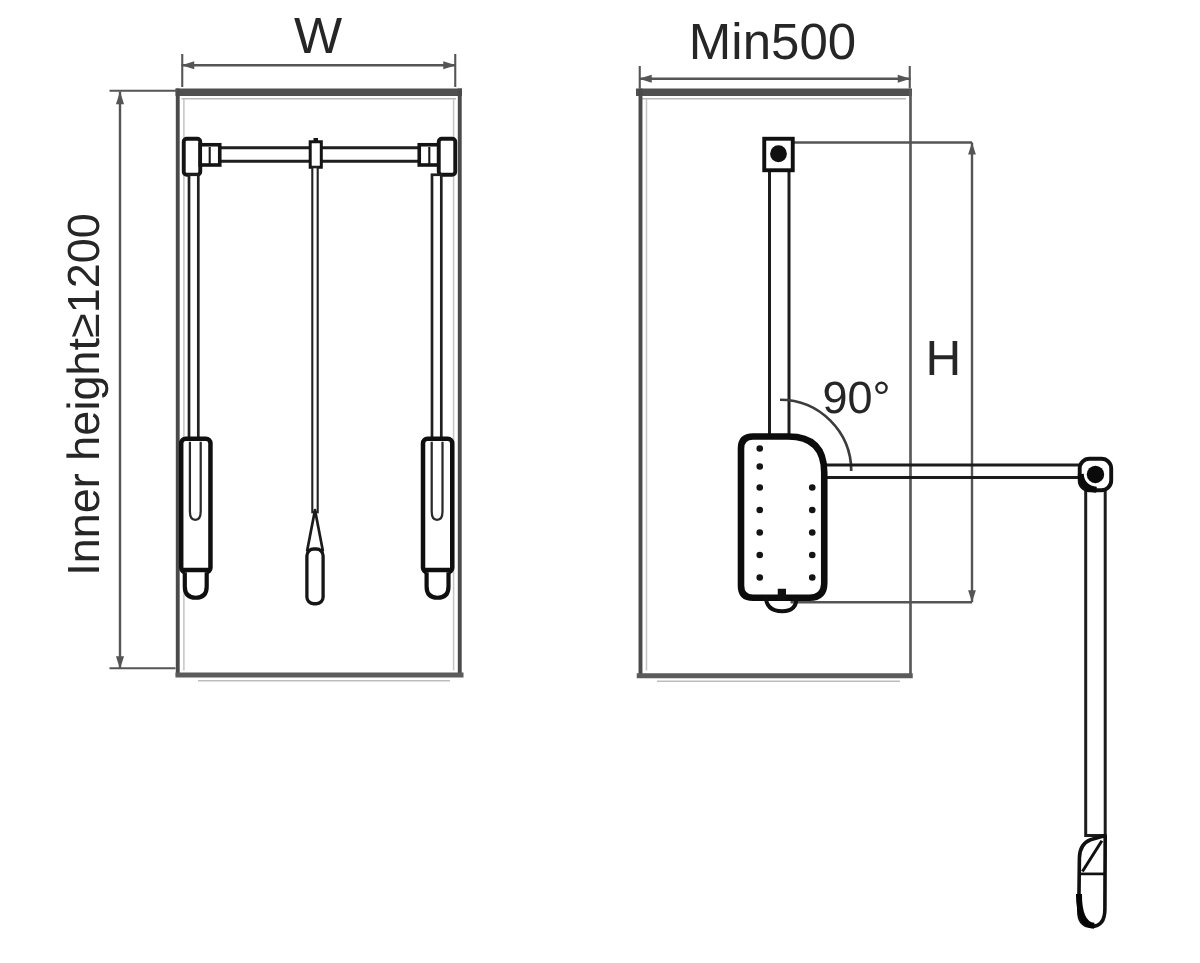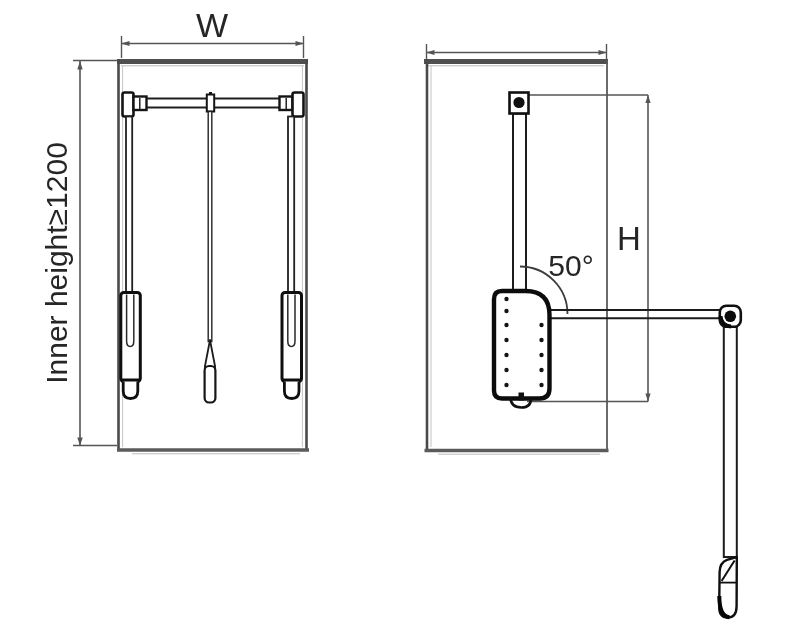"Min500" div.dim-label { html: none -> <div>Min500</div> }
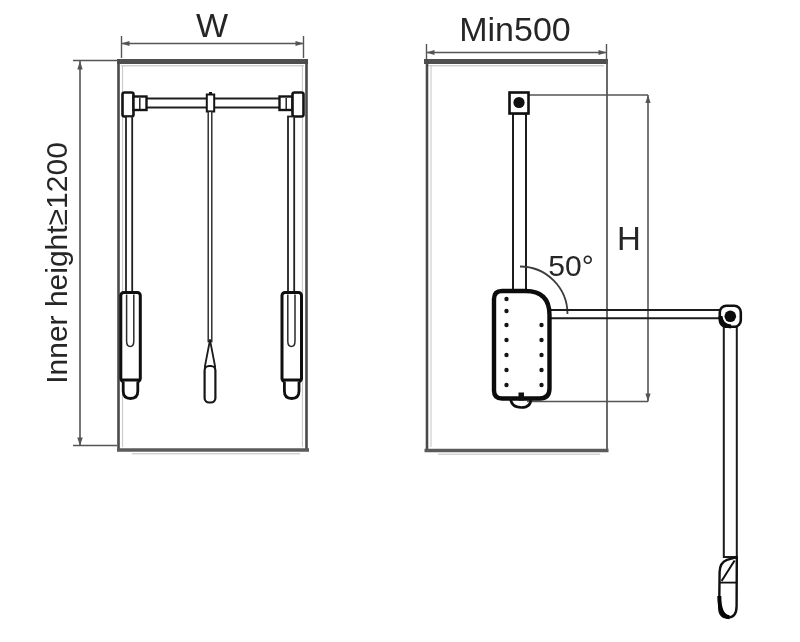"50°" div.dim-label { text: 50 -> 90 }
